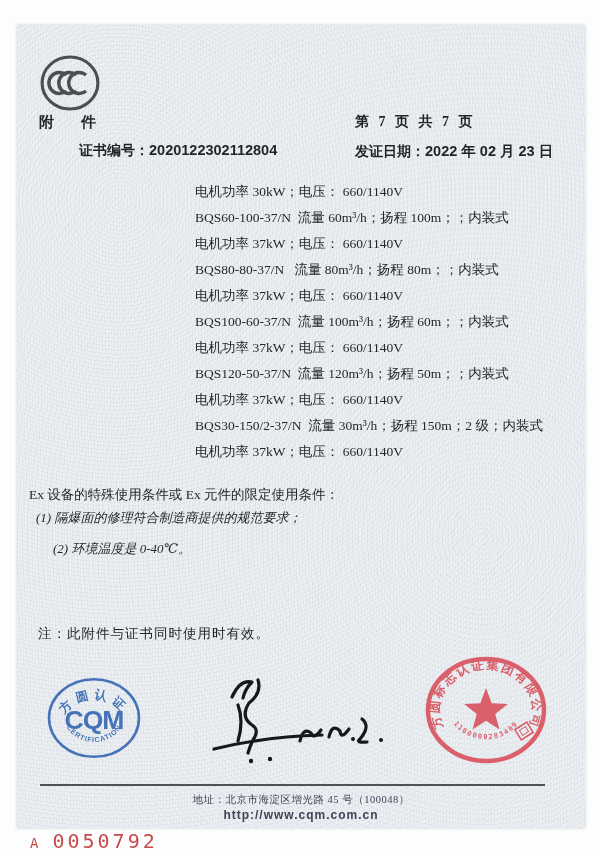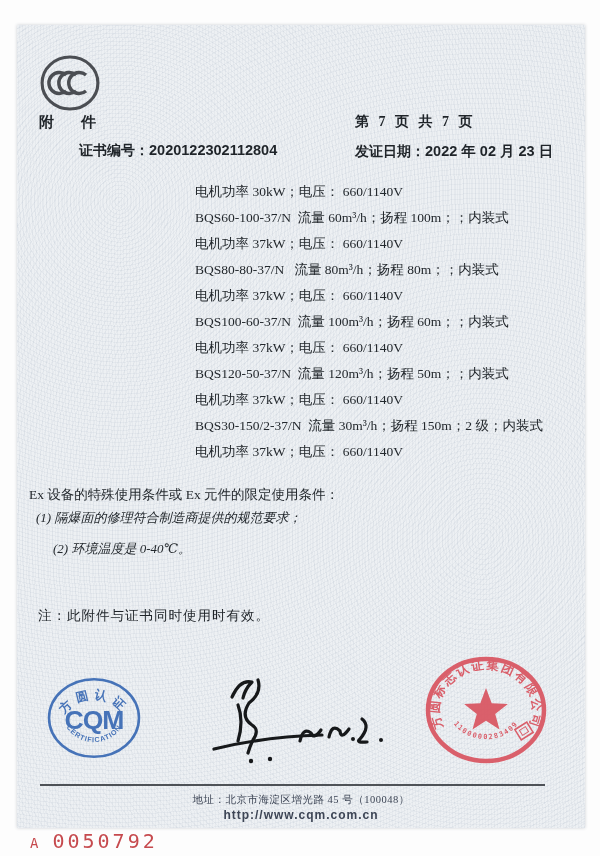"注：此附件与证书同时使用时有效。" .note-line { top: 582px -> 600px }
